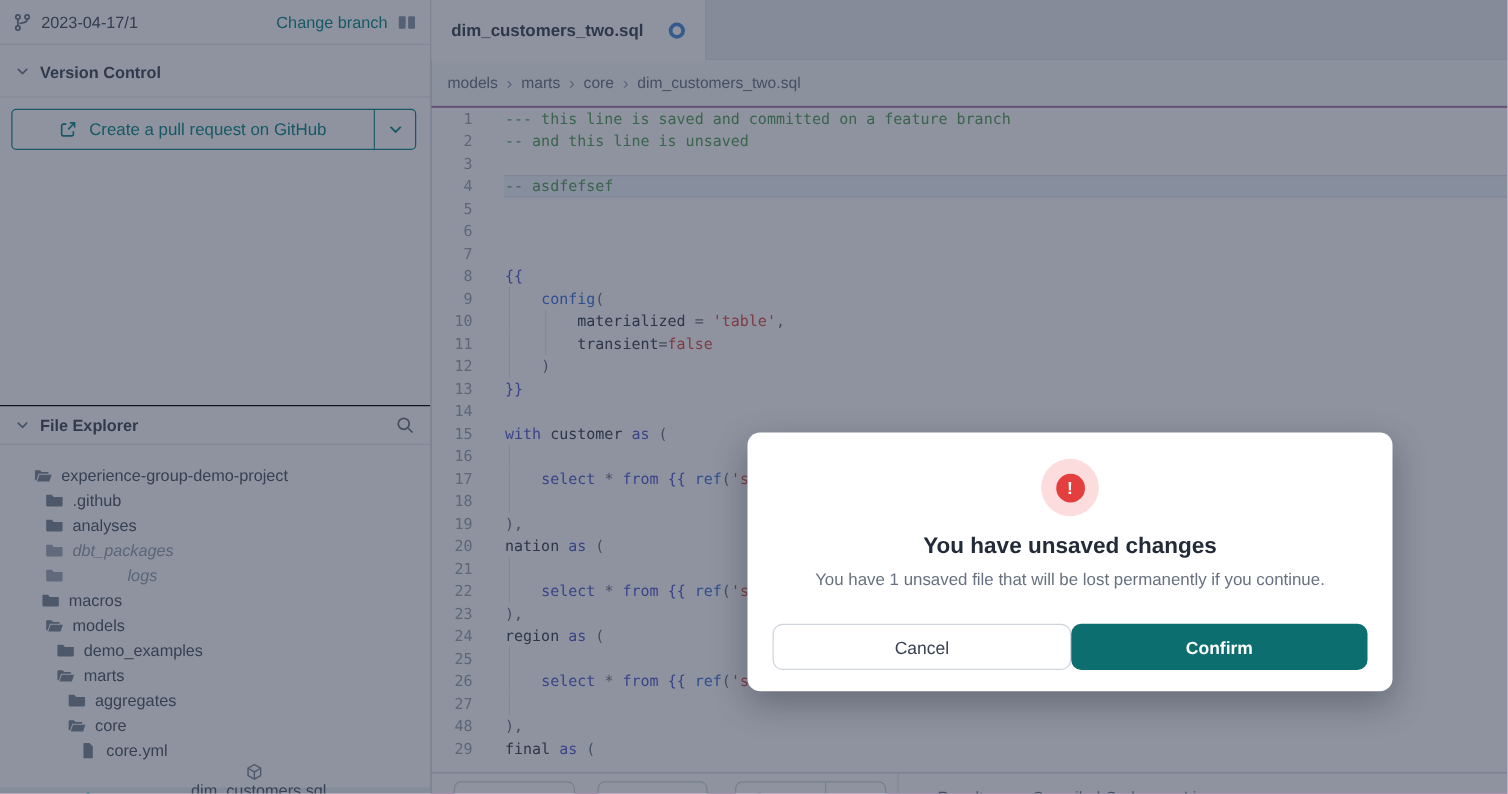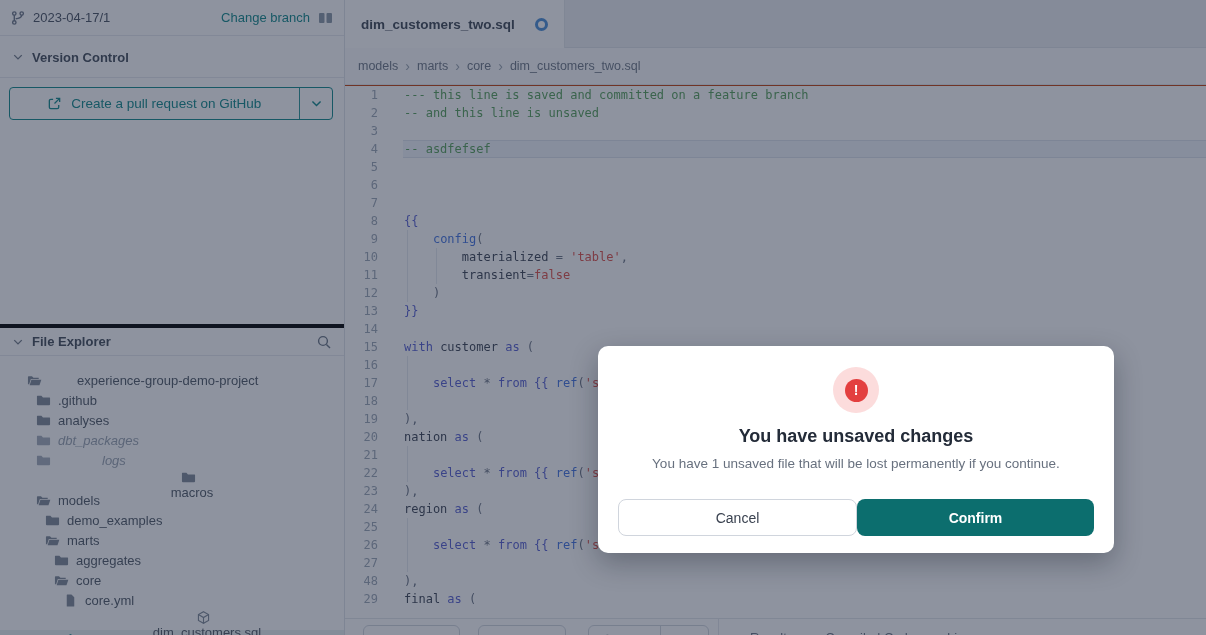"2023-04-17/1" .stage { background: #c2410c -> #701a75 }
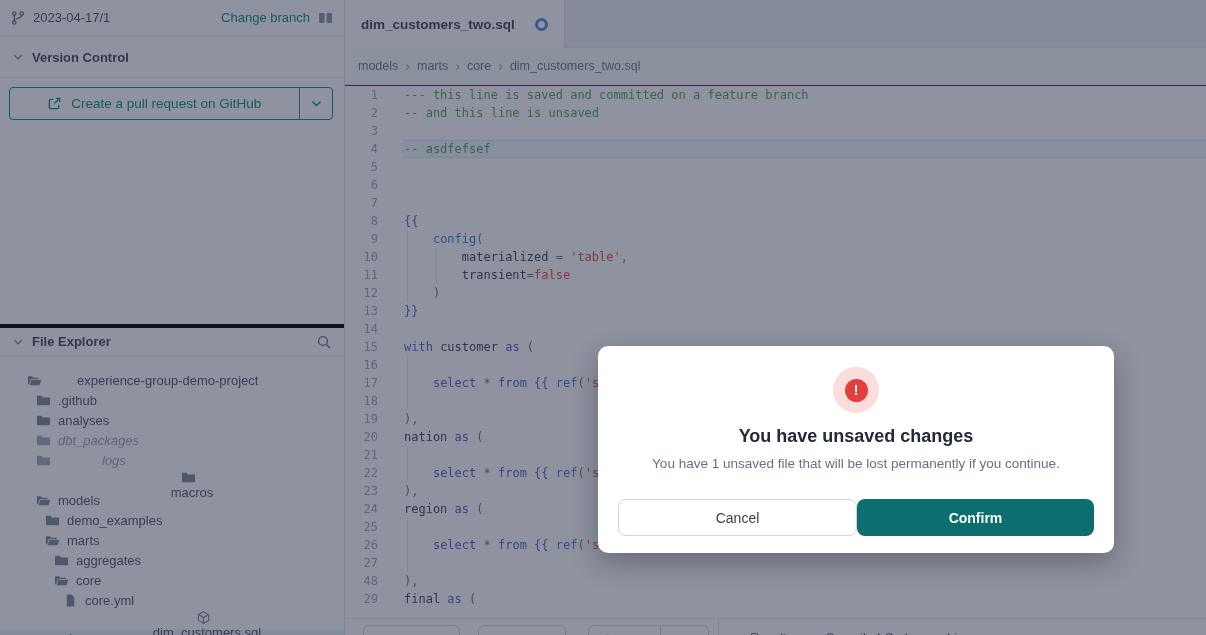"File Explorer" .fe-header { border-top: 4px solid #000000 -> 1px solid #000000 }
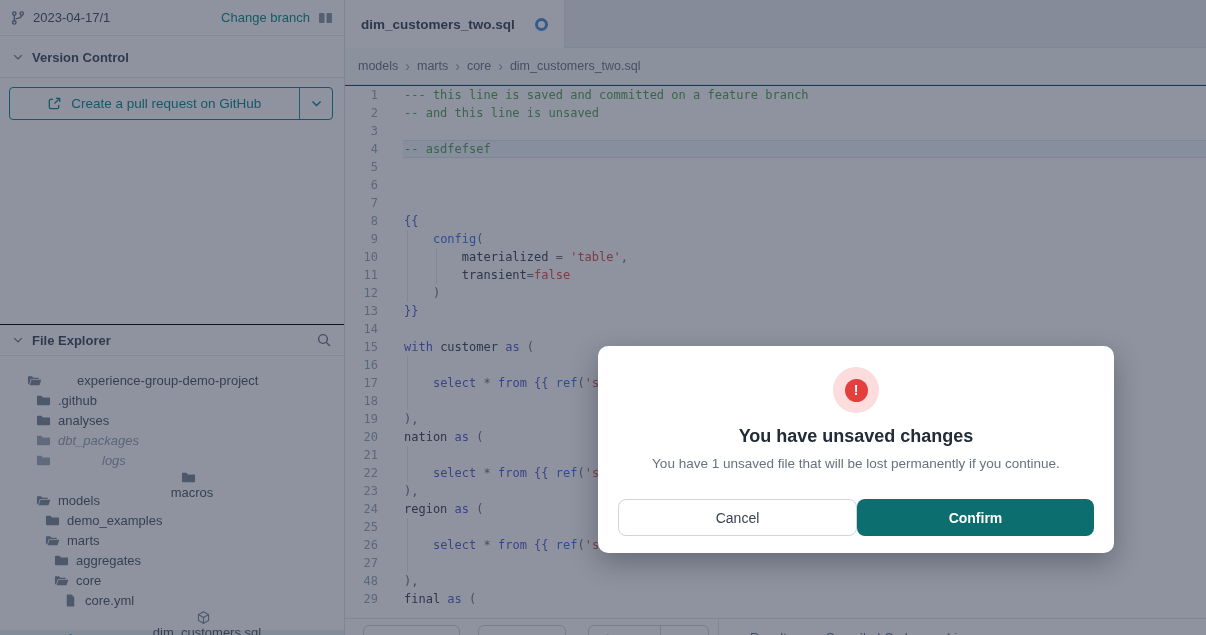"experience-group-demo-project" div.trow { gap: 28px -> none }
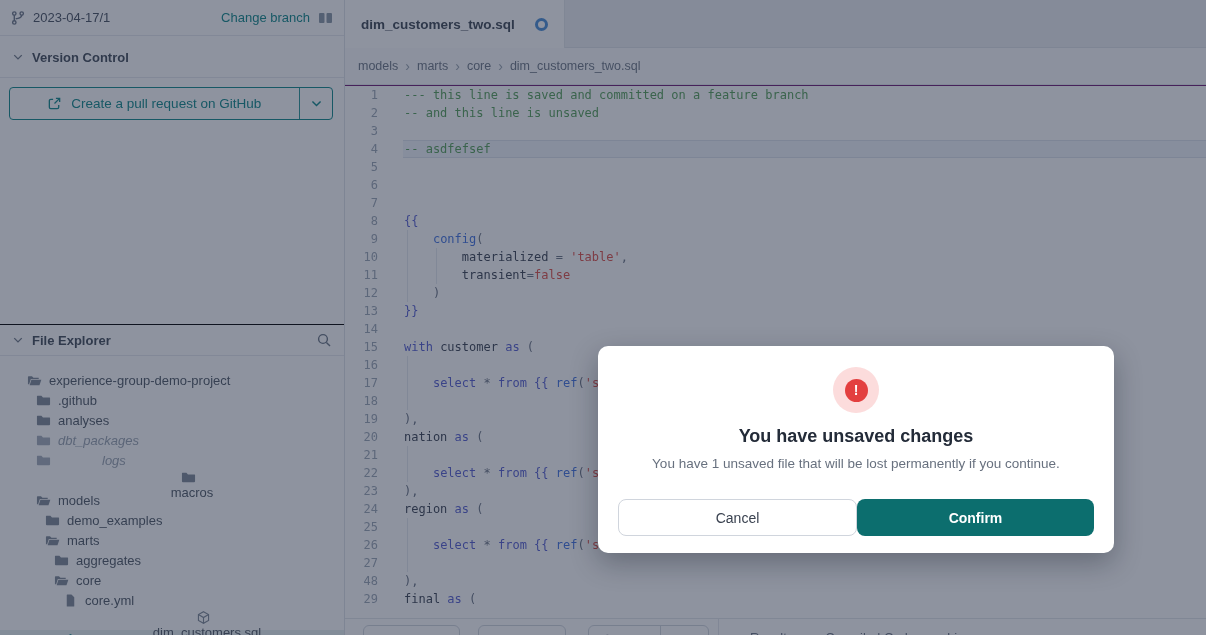"macros" div.trow { flex-direction: column -> none }
